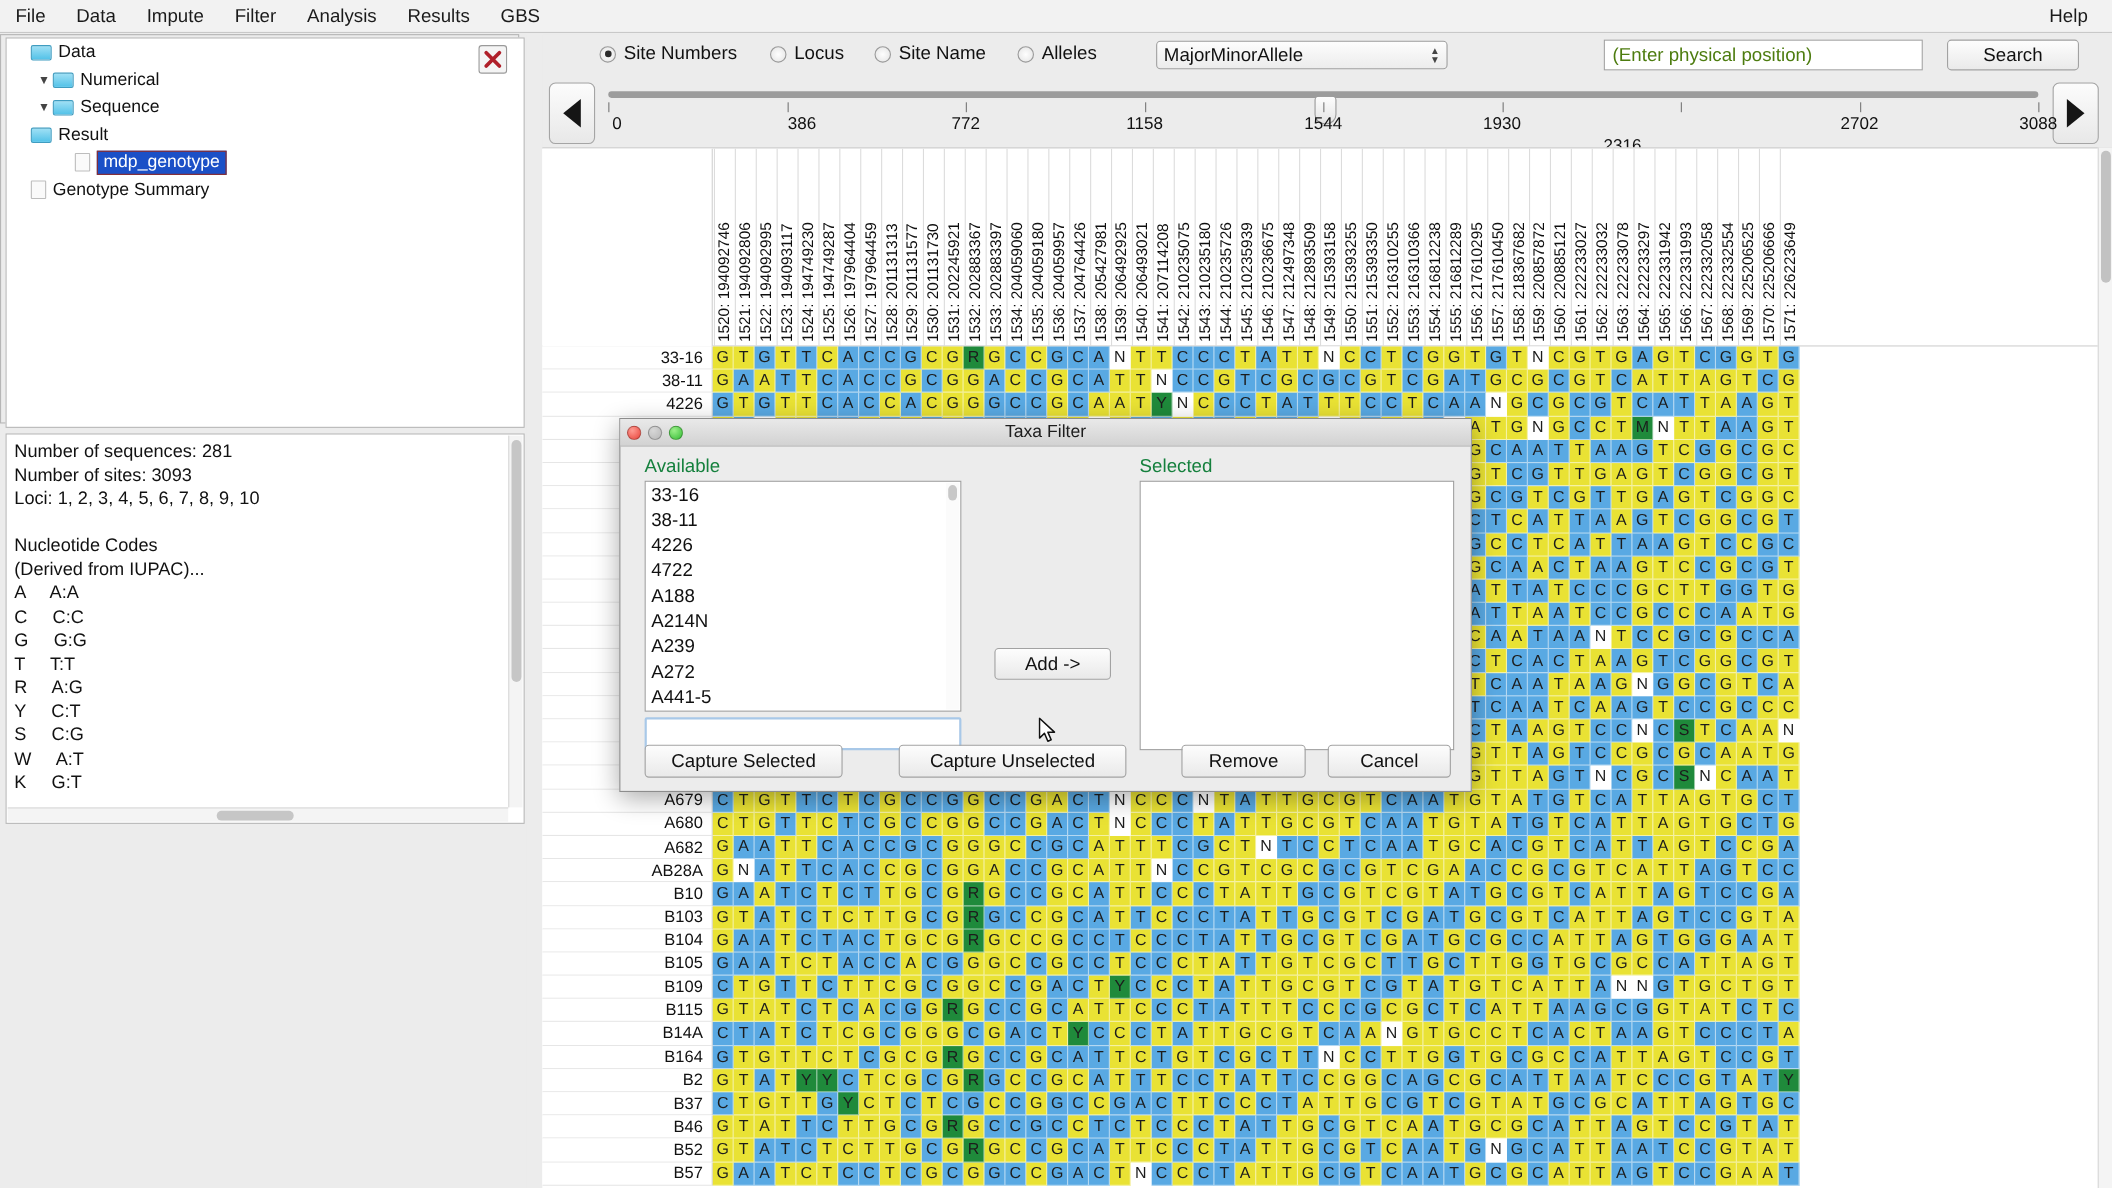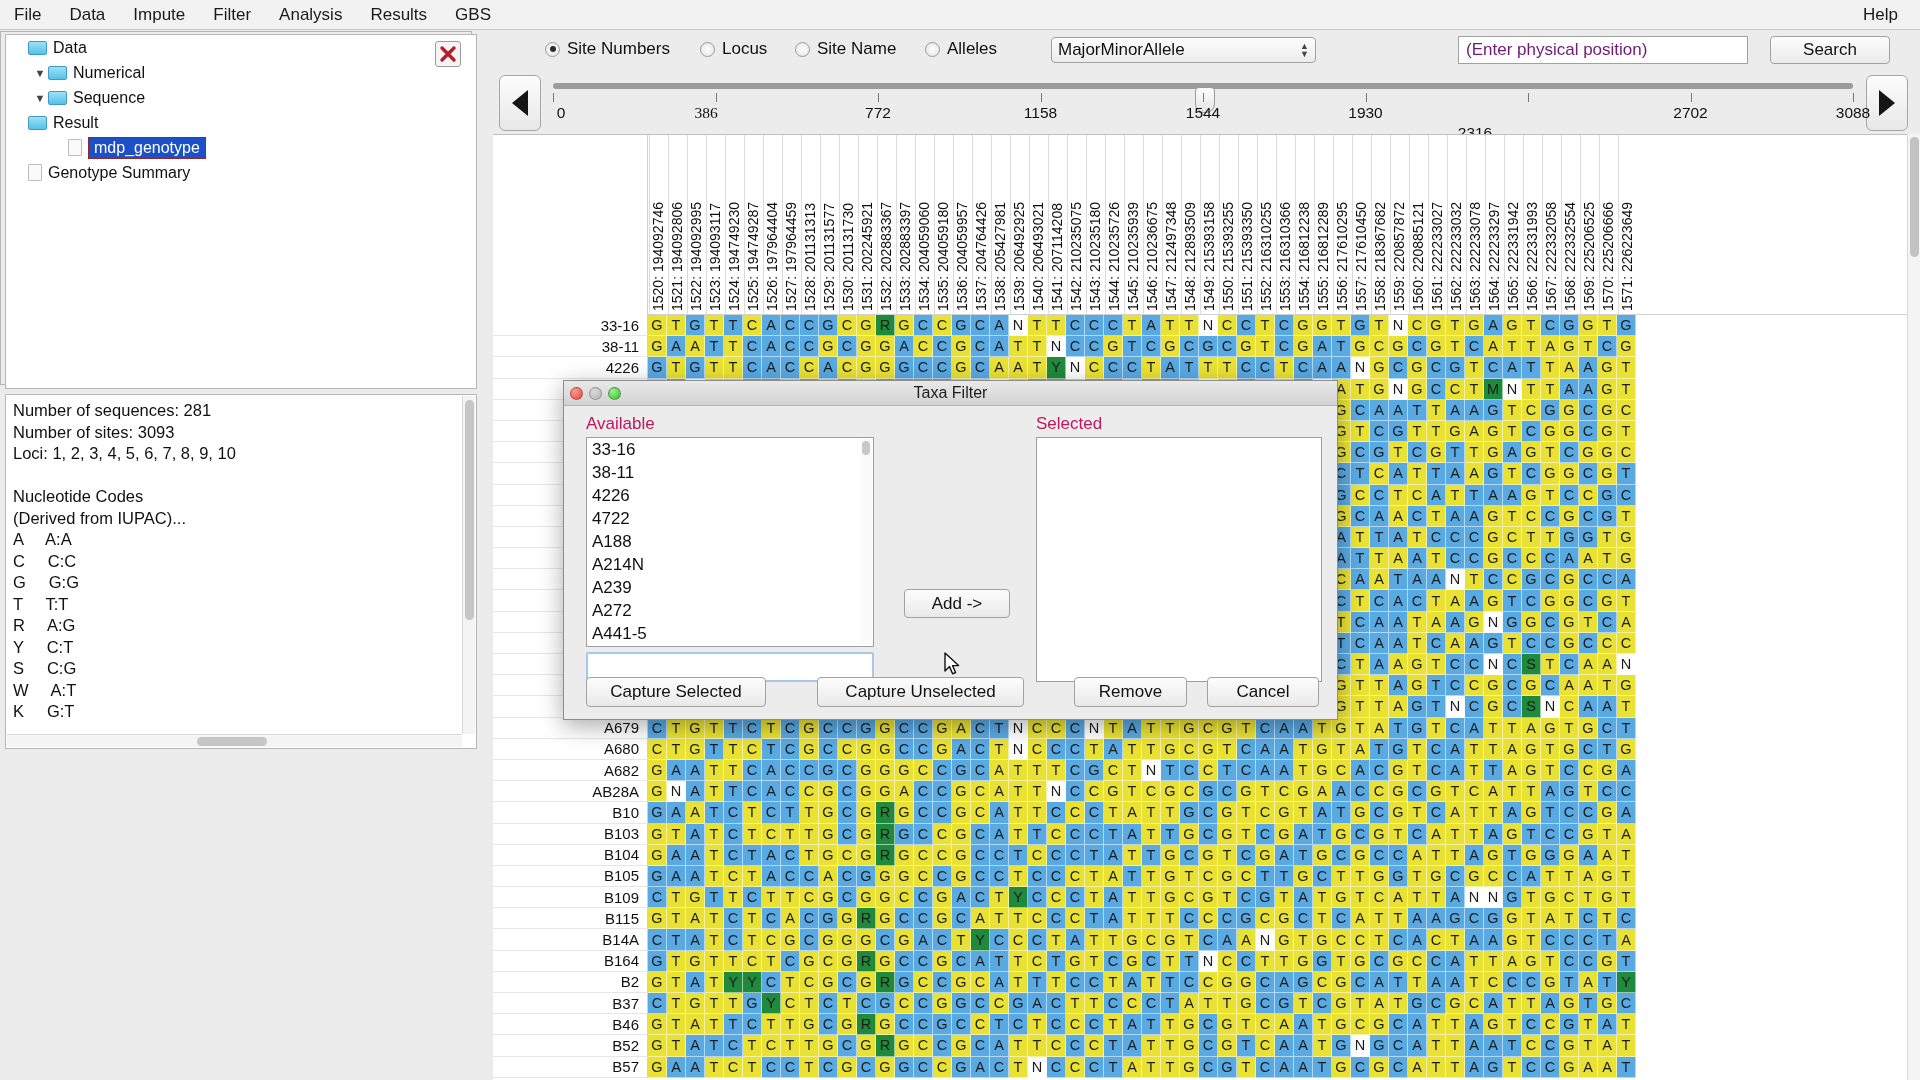"(Enter physical position)" #posinput .ph { color: #701a75 -> #4d7c0f }
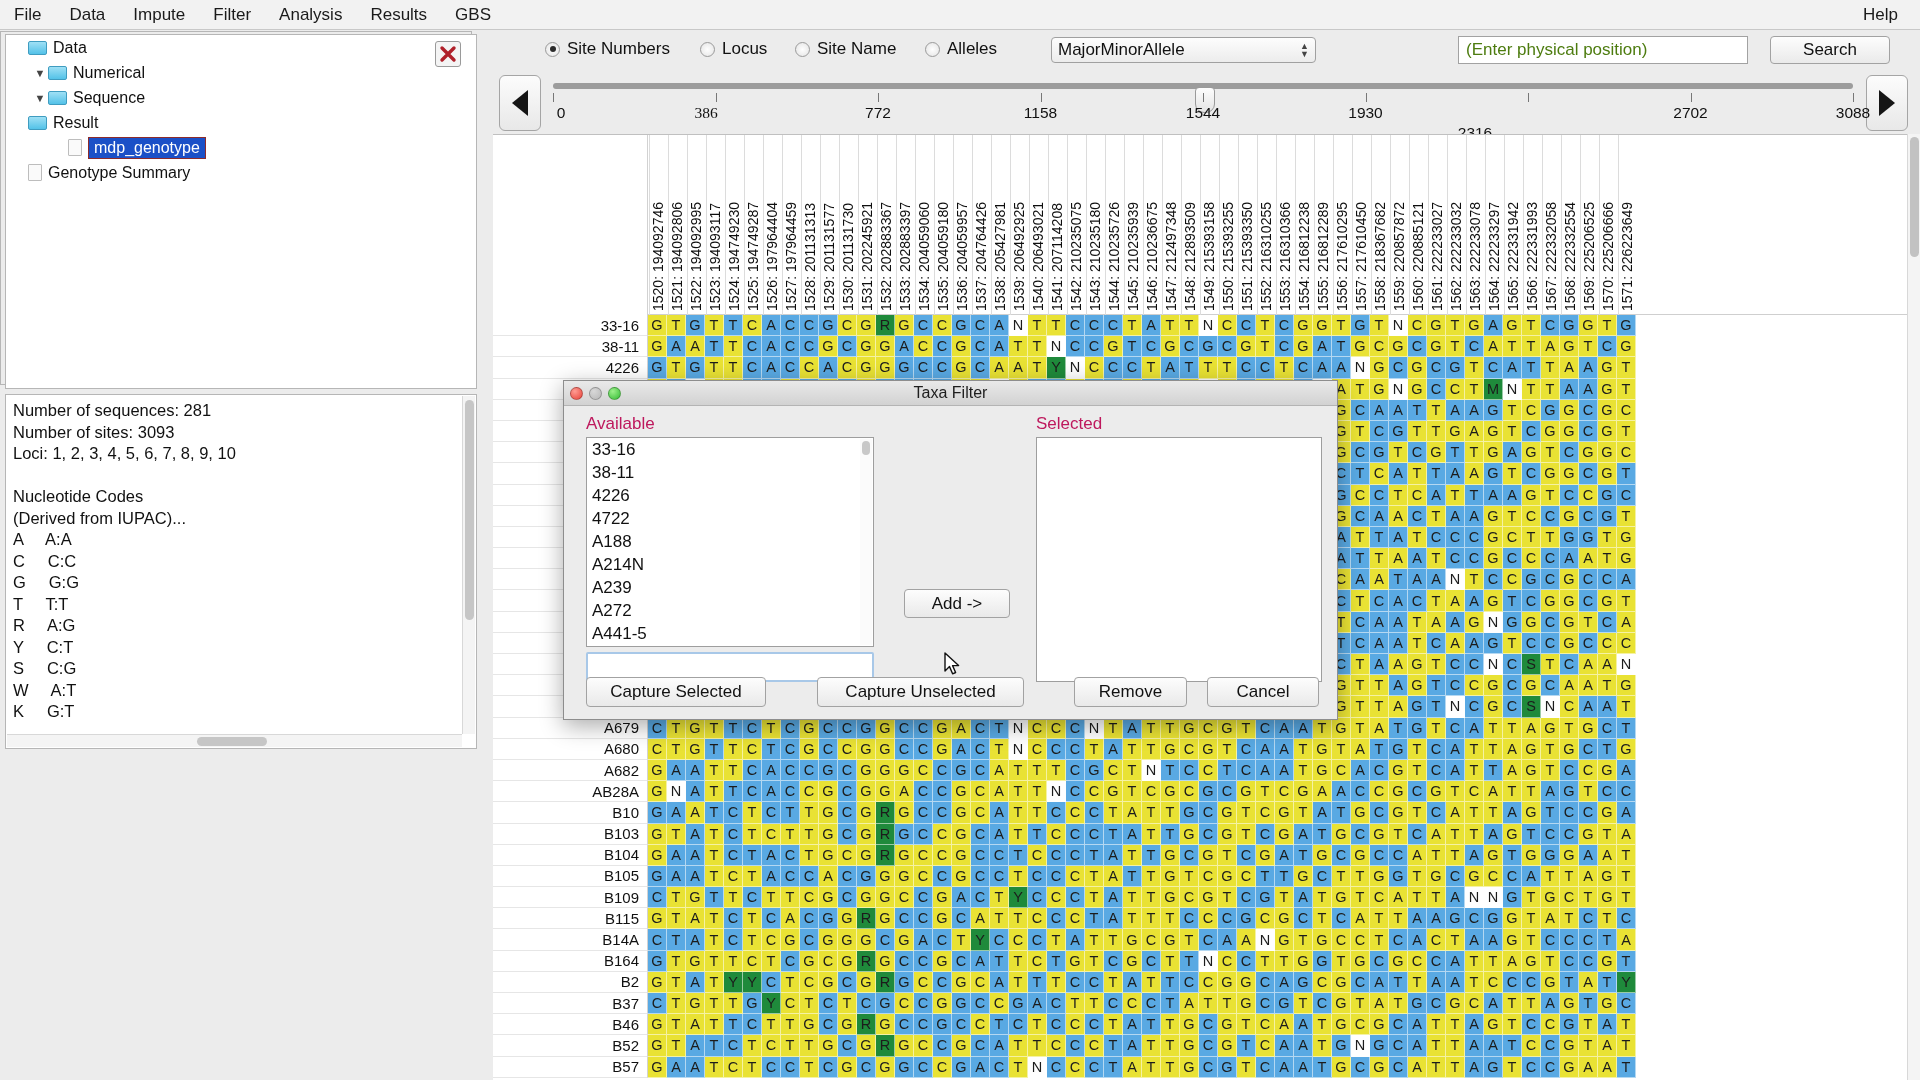"386" div.ticklabel { font-family: Liberation Serif, serif -> none; left: 213px -> 236px }
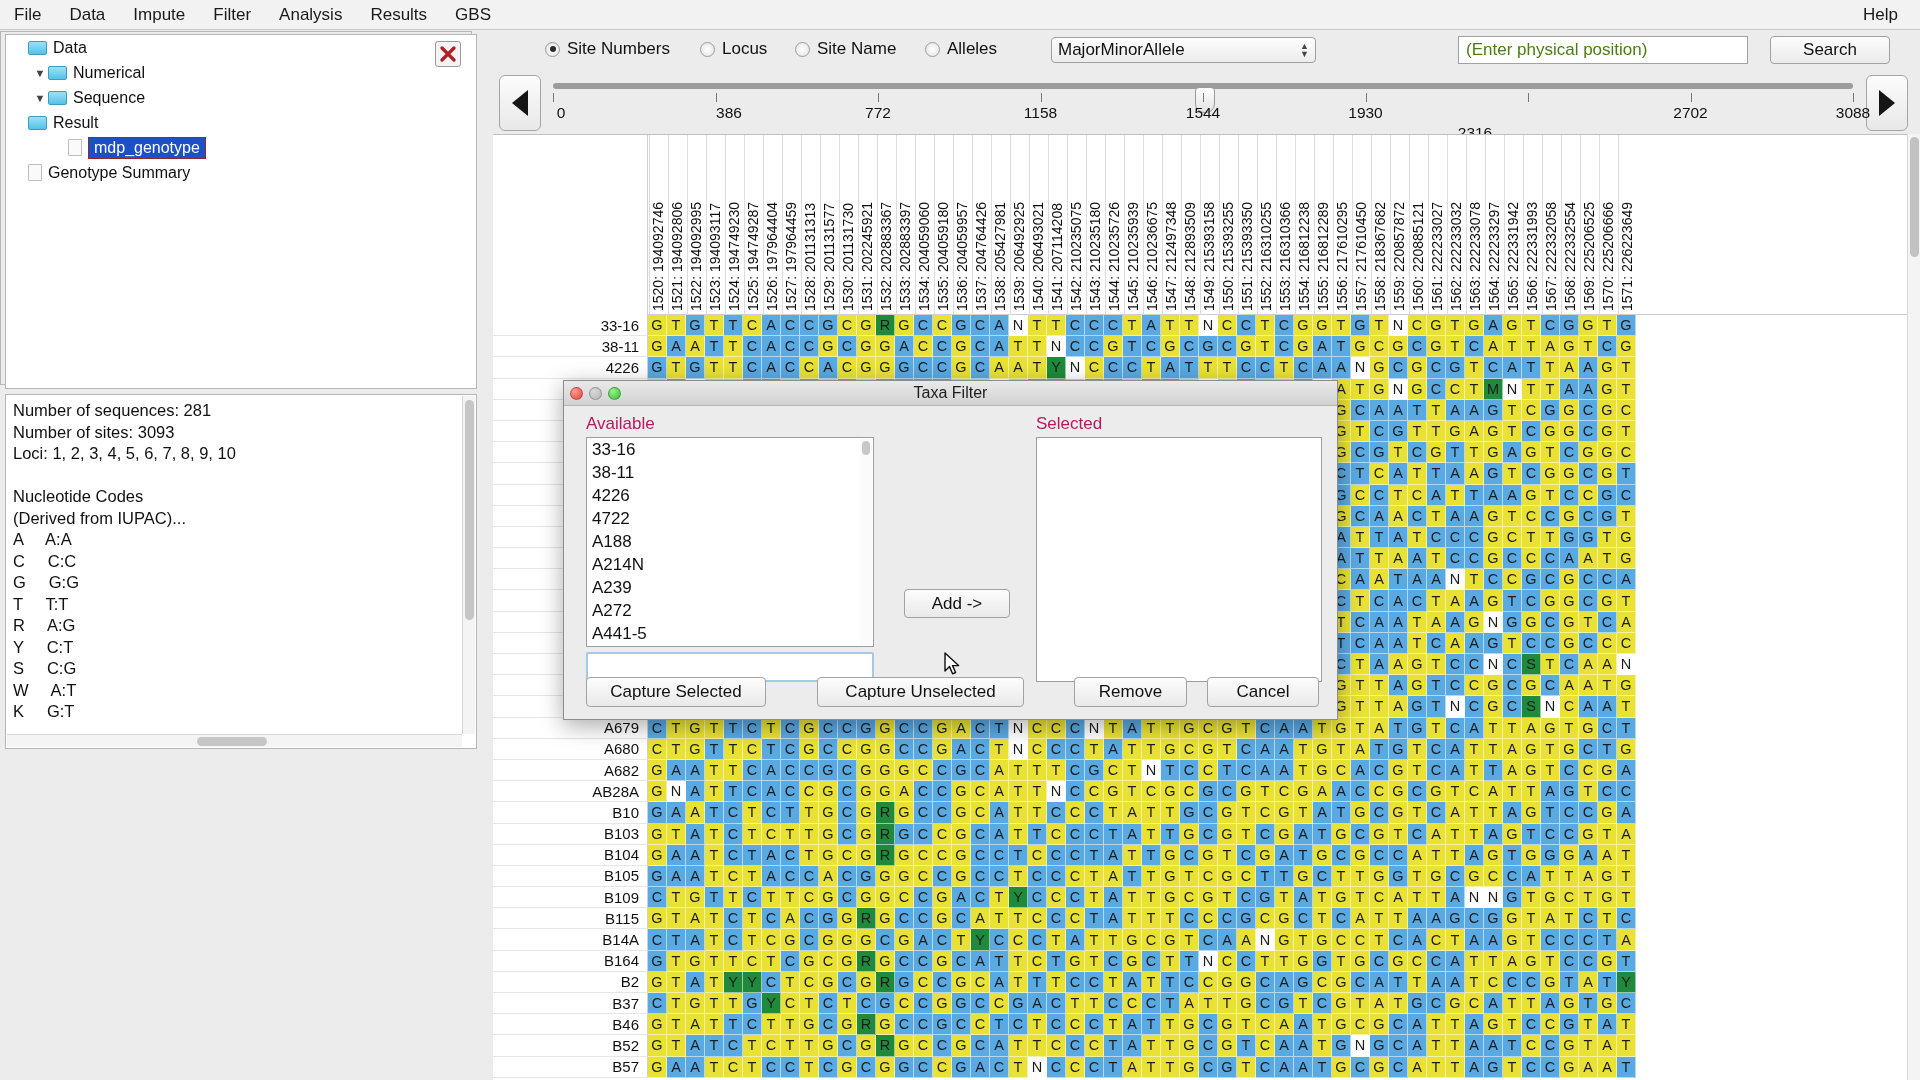"Available" .dlglabel { color: #be185d -> #15803d }
